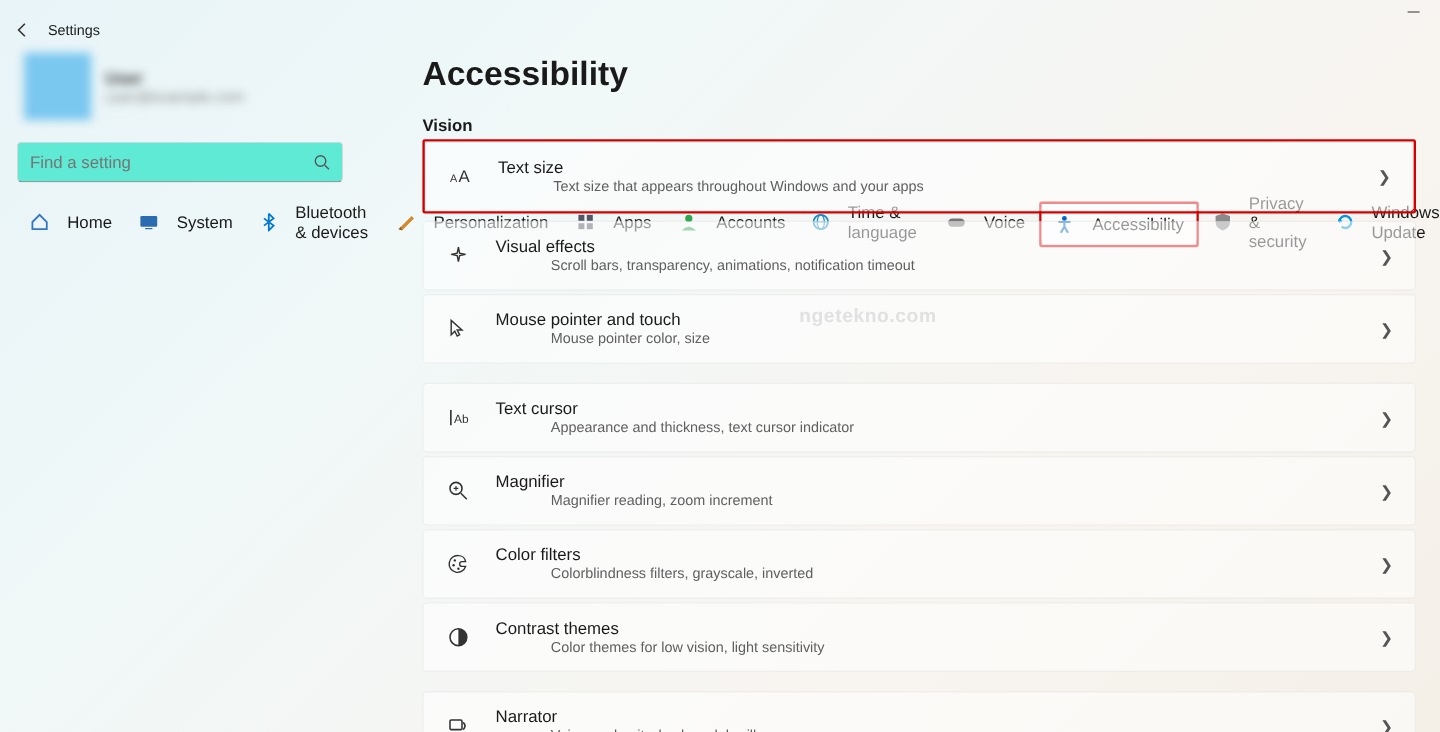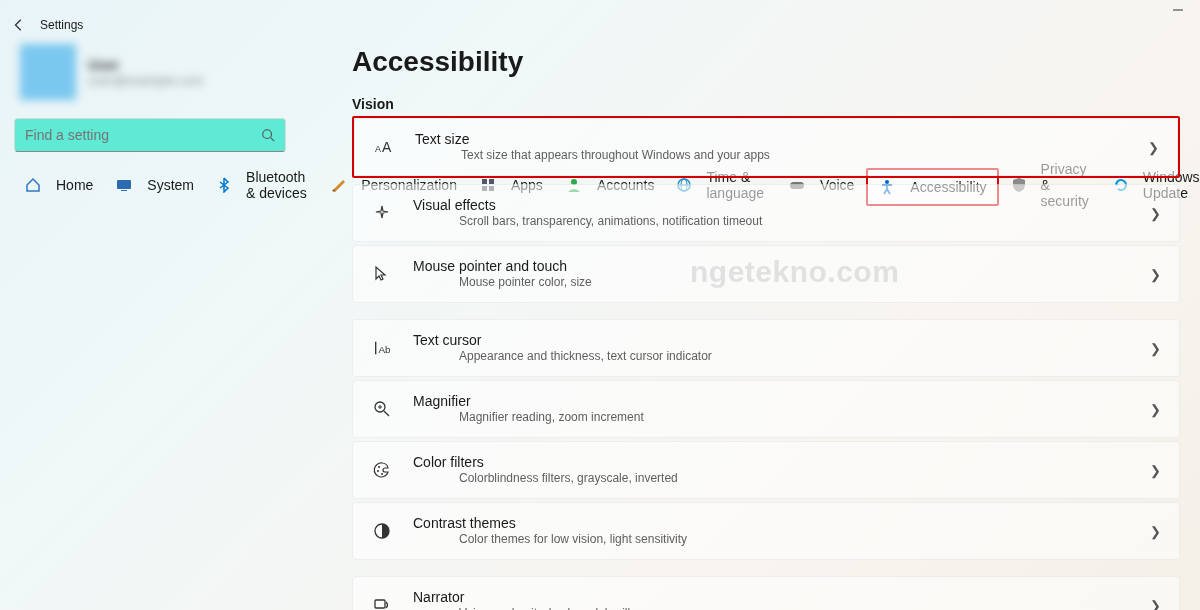"ngetekno.com" .watermark { font-size: 30px -> 16px; left: 690px -> 666px }
